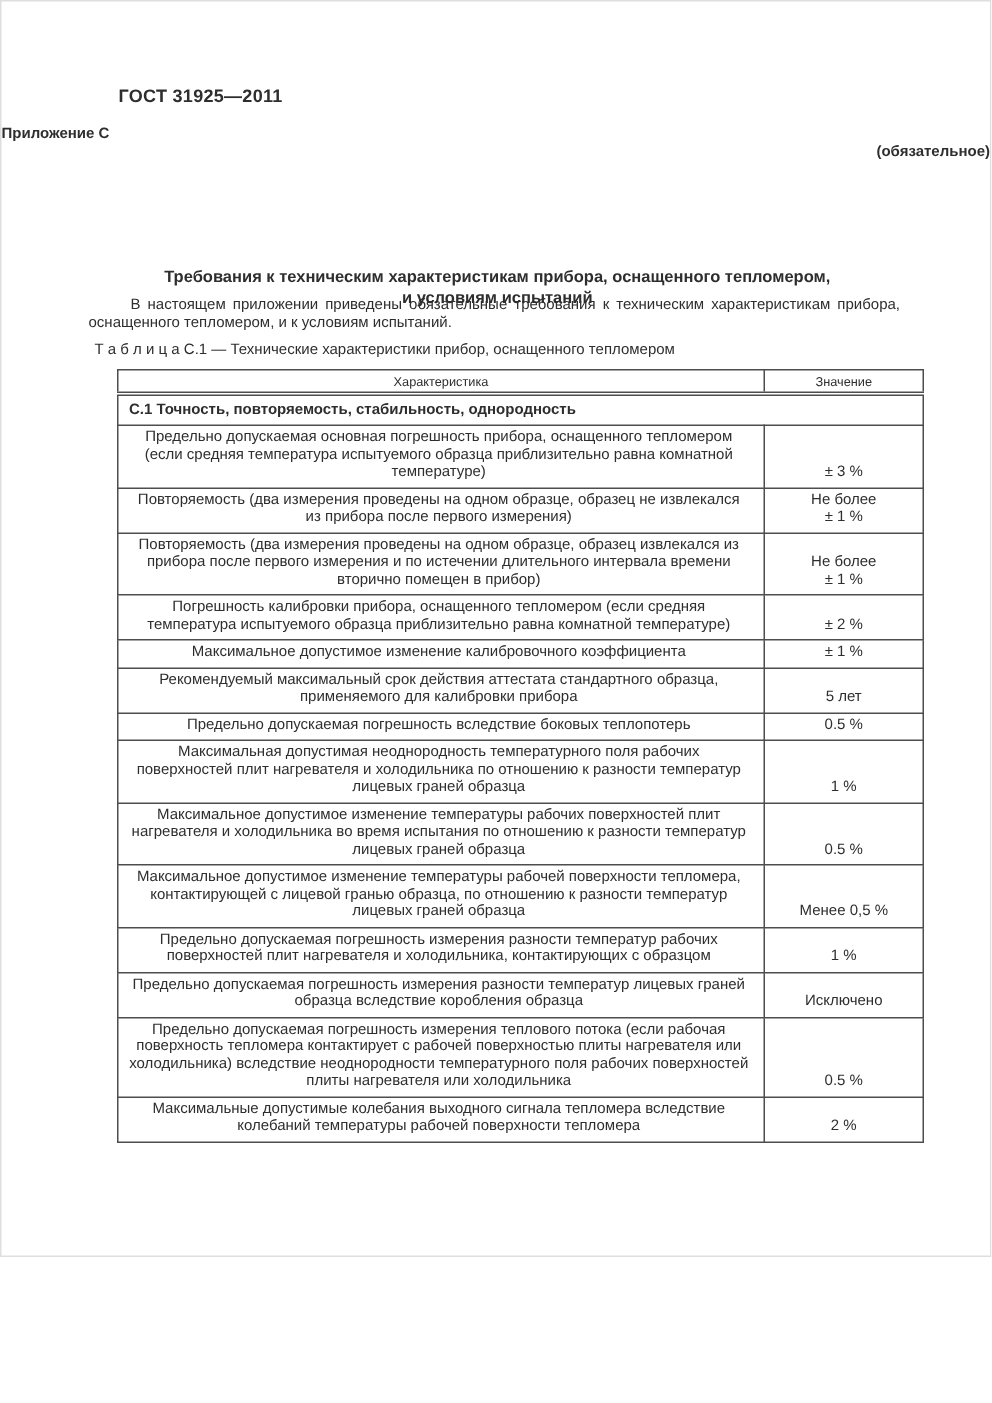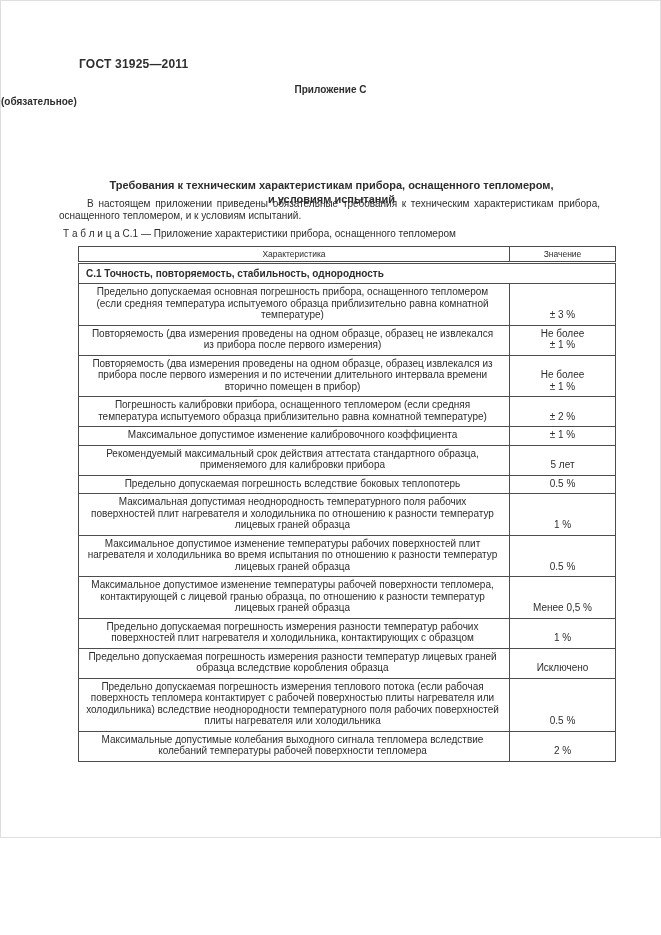"Приложение С" .appendix-label { text-align: center -> left }
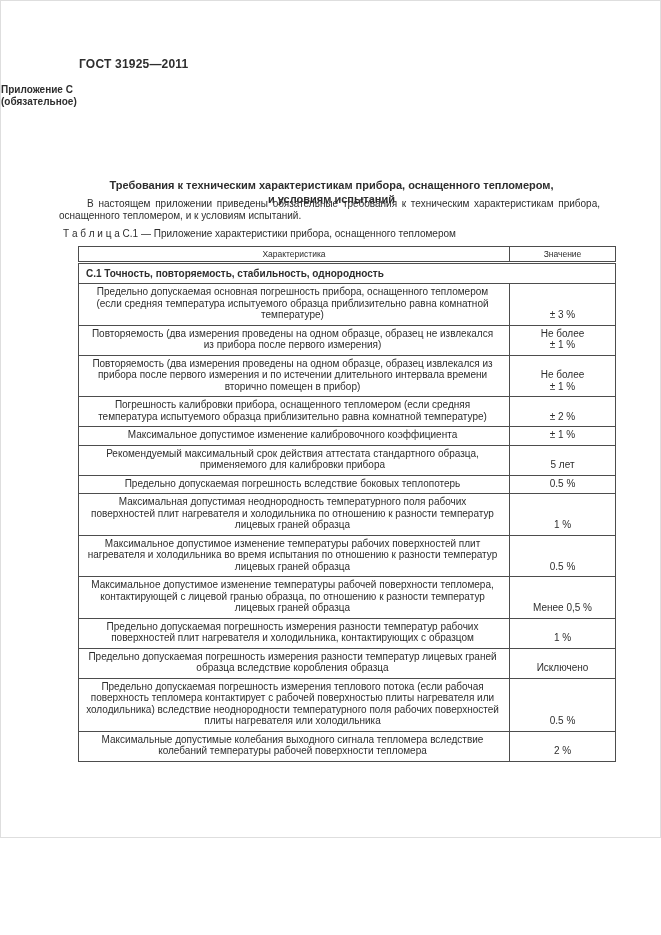"(обязательное)" .appendix-kind { text-align: left -> right }
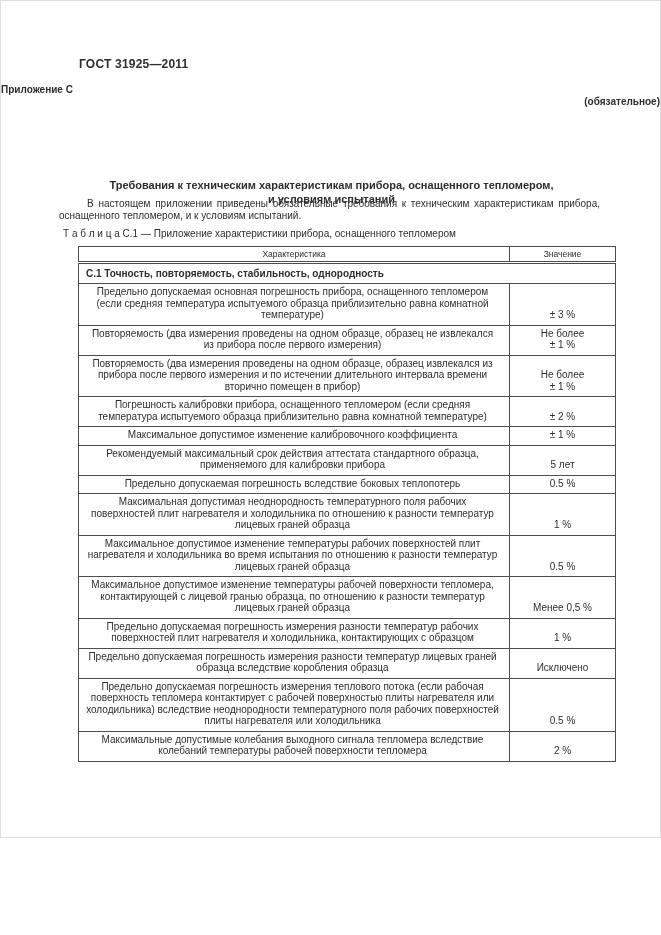"Приложение характеристики прибора," span { text: Приложение характеристики прибора -> Технические характеристики прибор }
